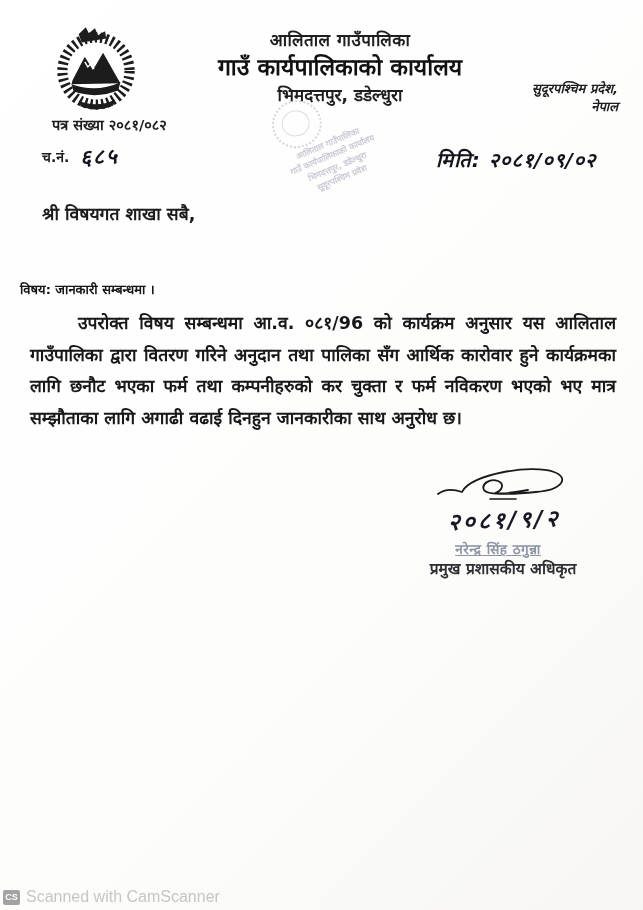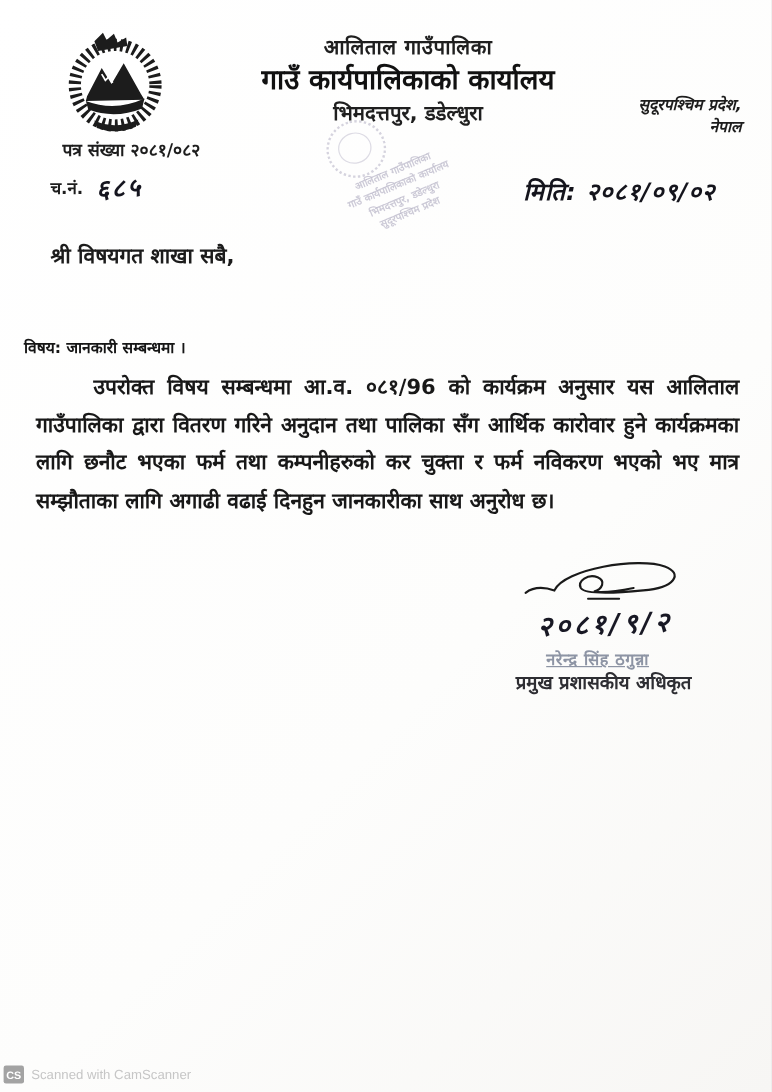"Scanned with CamScanner" .wm-text { font-size: 11px -> 16px }
